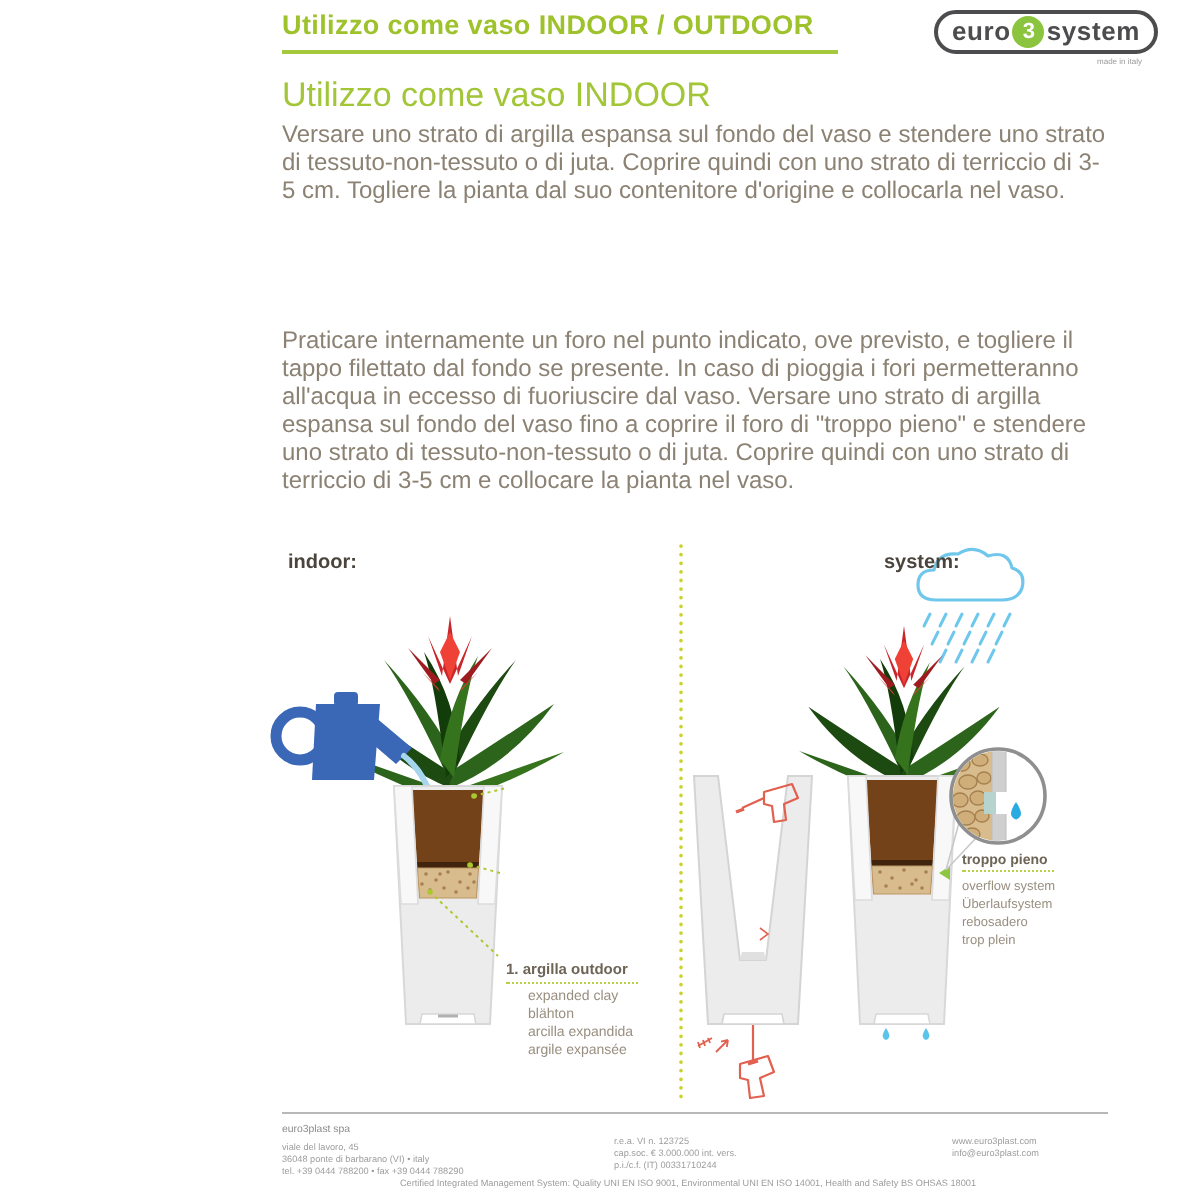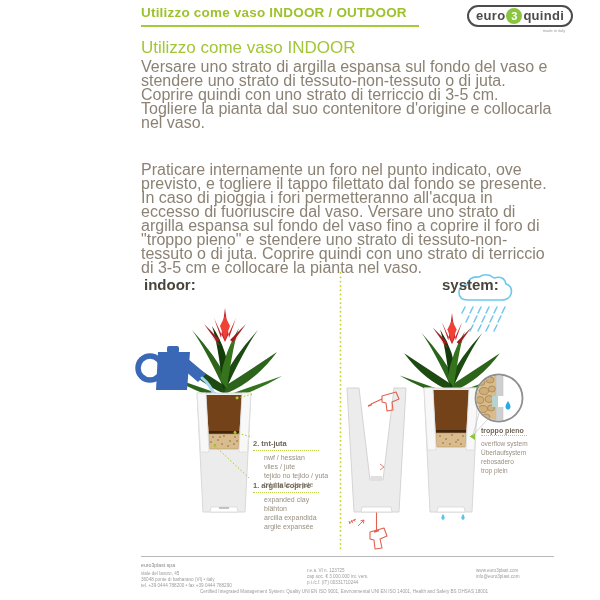"quindi" span.logo-plast { text: quindi -> system }
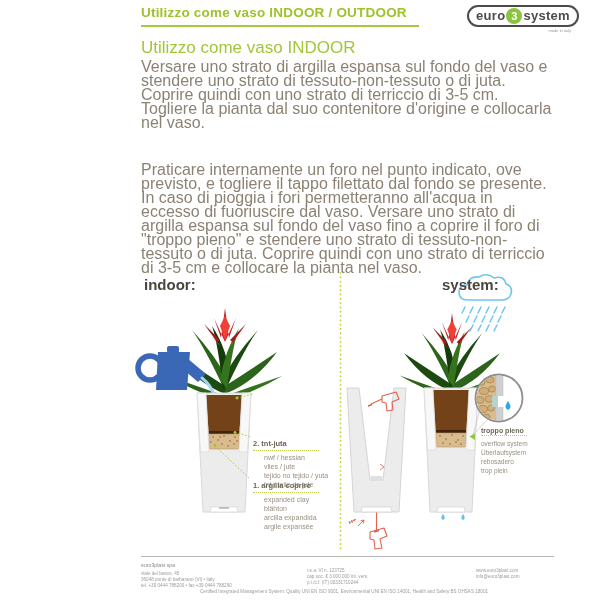"Versare uno strato di argilla" .para { font-size: 16px -> 12px }
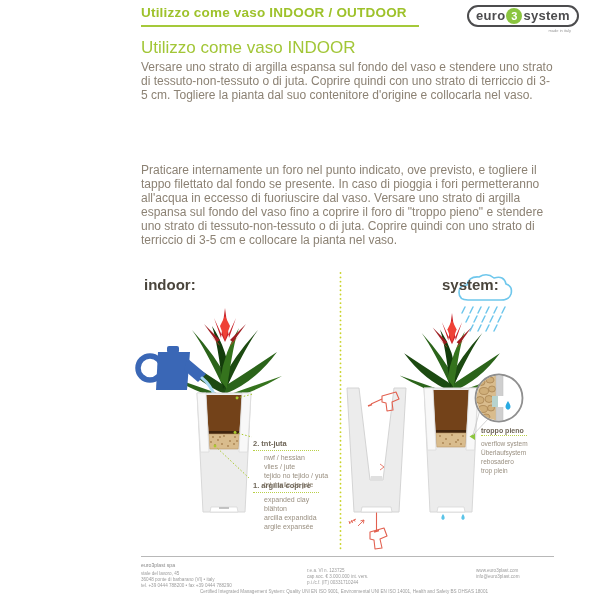"indoor:" .diag-head { font-size: 15px -> 10px }
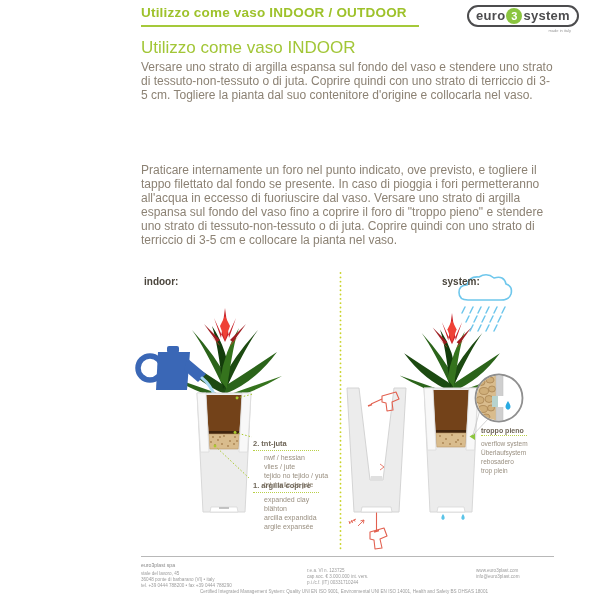"2. tnt-juta" div.legend-item { html: <div> <span><span>2.</span> <span>tnt-juta</span></span> <div> <div>nwf / hessian</div> <div>vlies / jute</div> <div>tejido no tejido / yuta</div> <div>tnt / toile de jute</div> </div> </div> -> none }
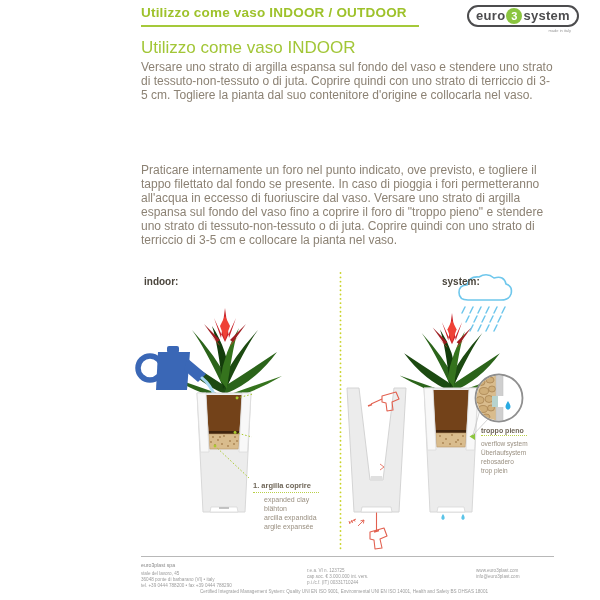"argilla coprire" span { text: coprire -> outdoor }
